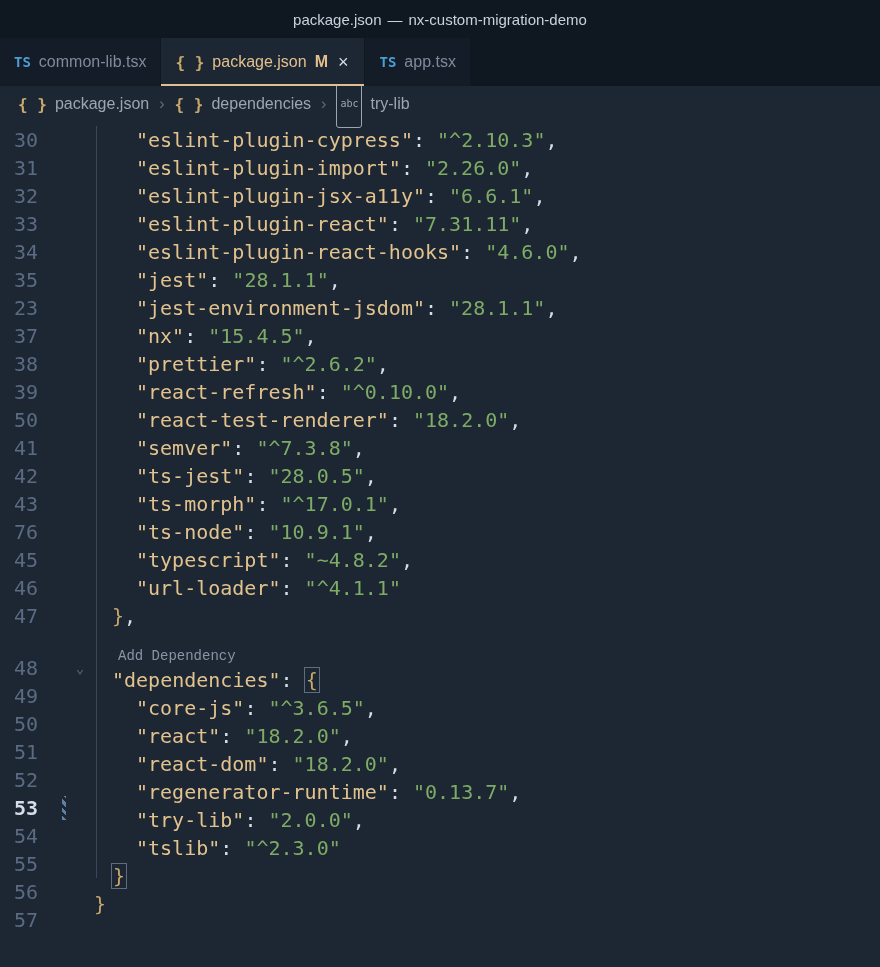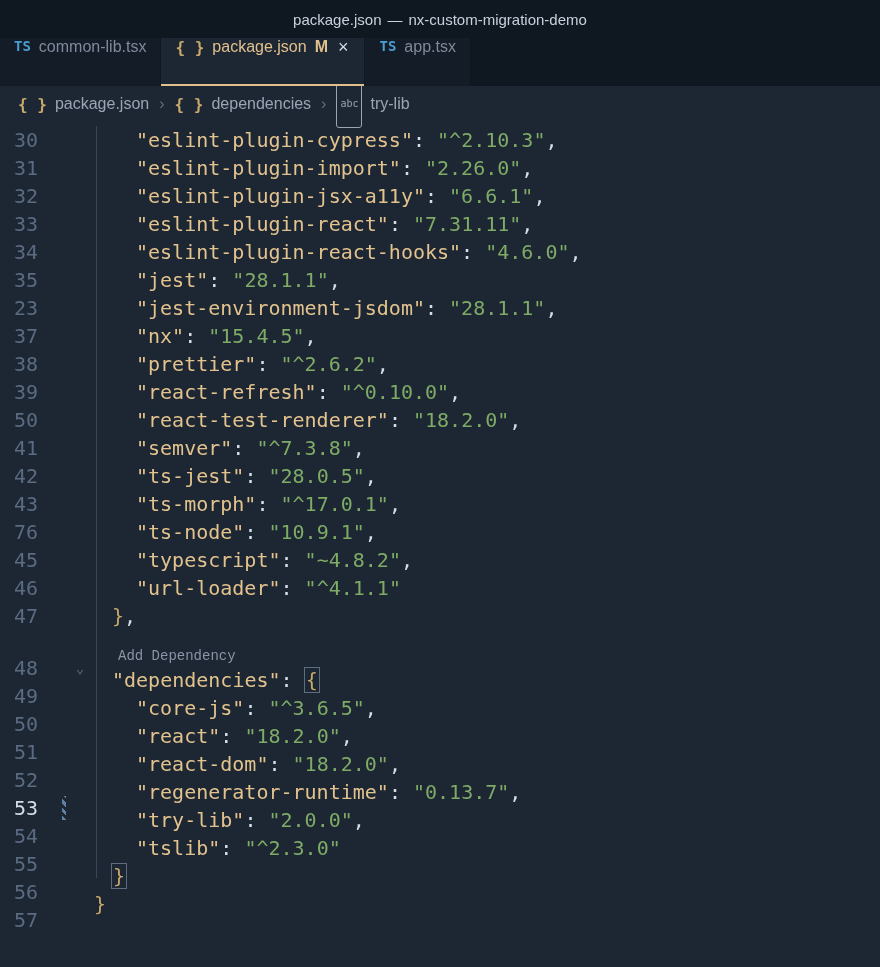"TS" .tab { align-items: flex-start -> center }
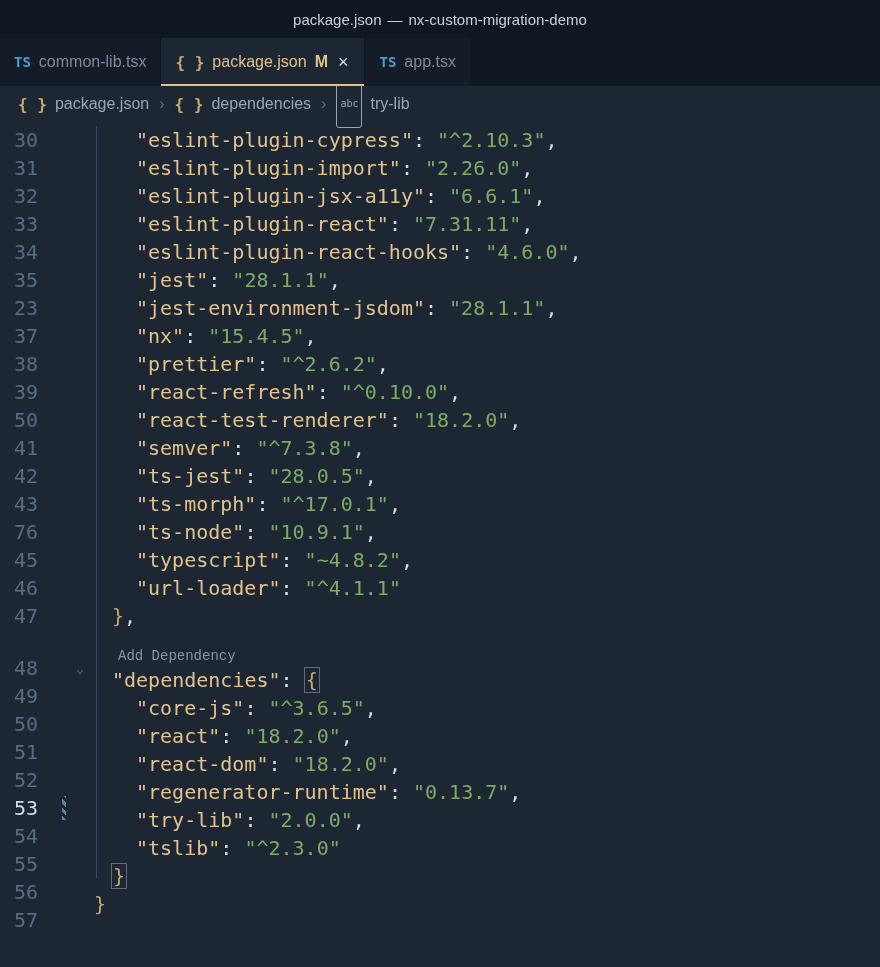"53" .gutter .ln.hi { font-weight: none -> bold }
